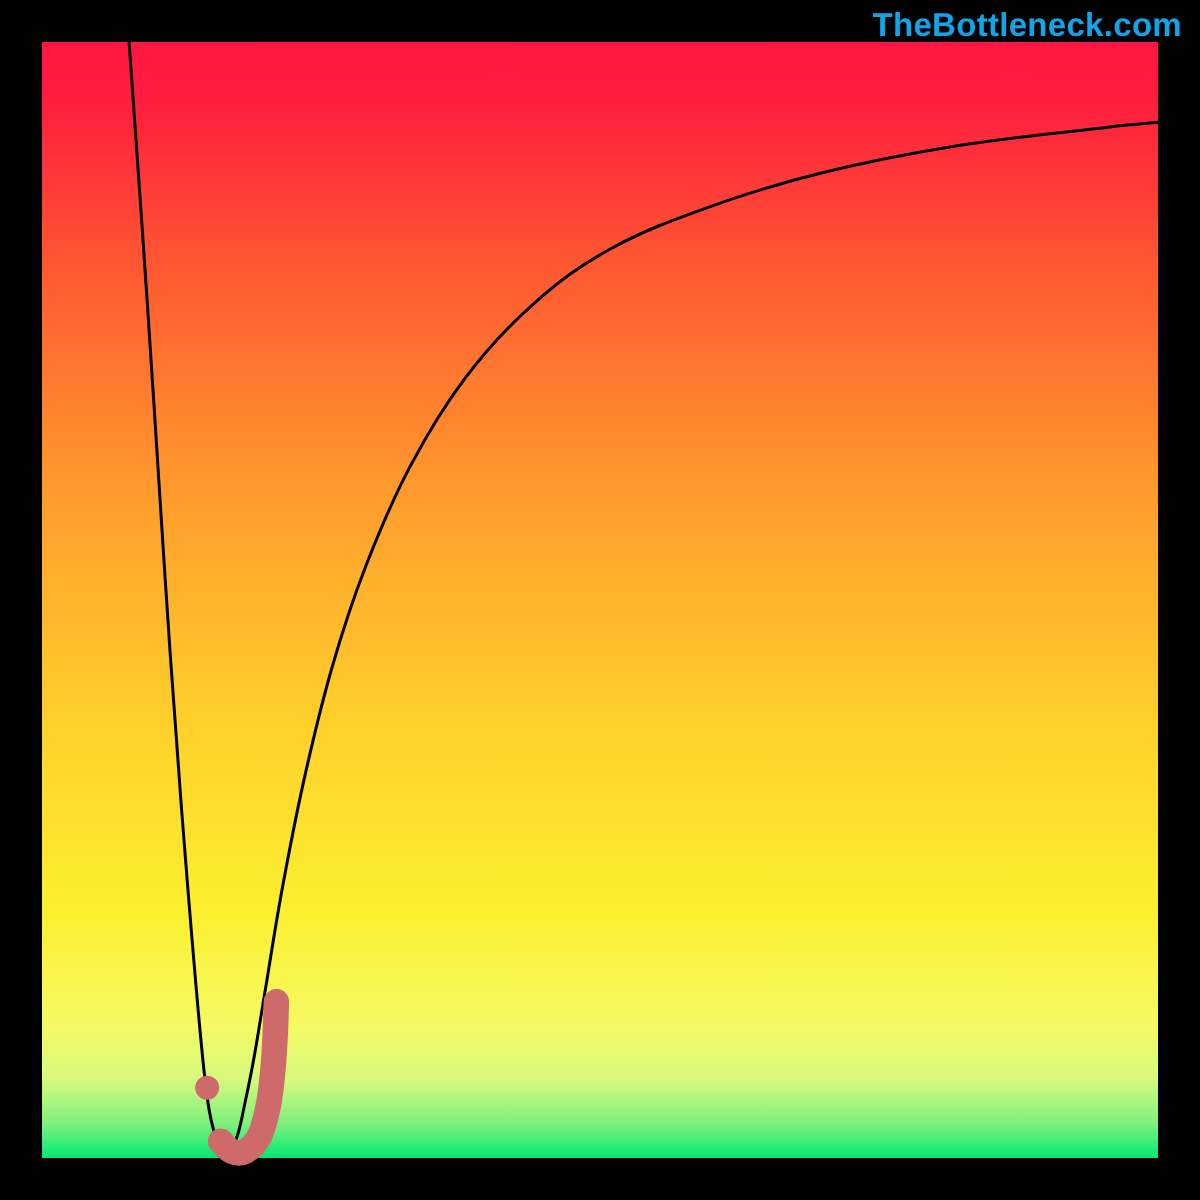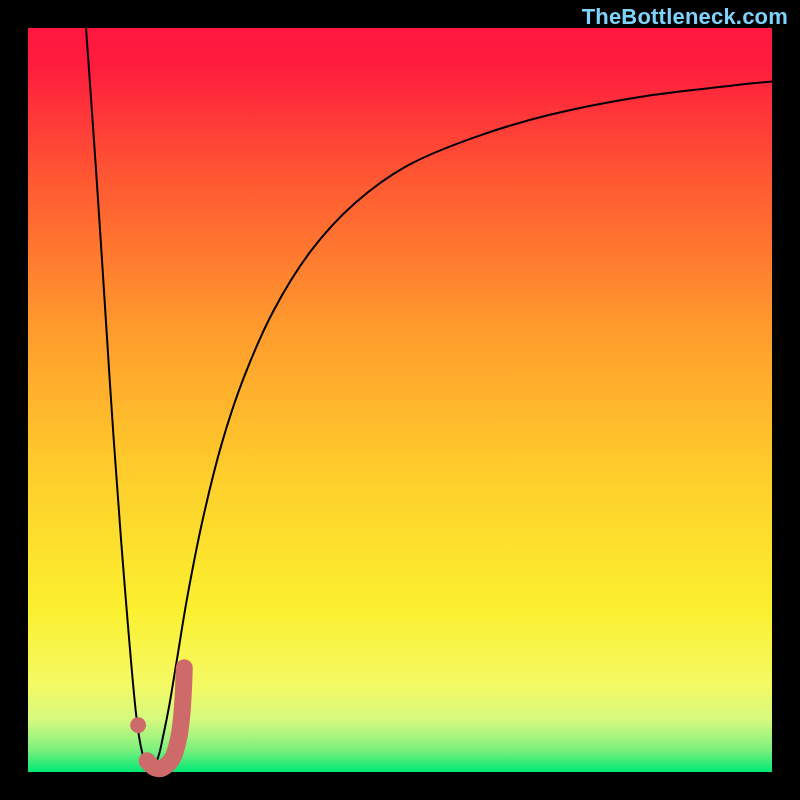"TheBottleneck.com" .watermark { color: #7dd3fc -> #0ea5e9 }
